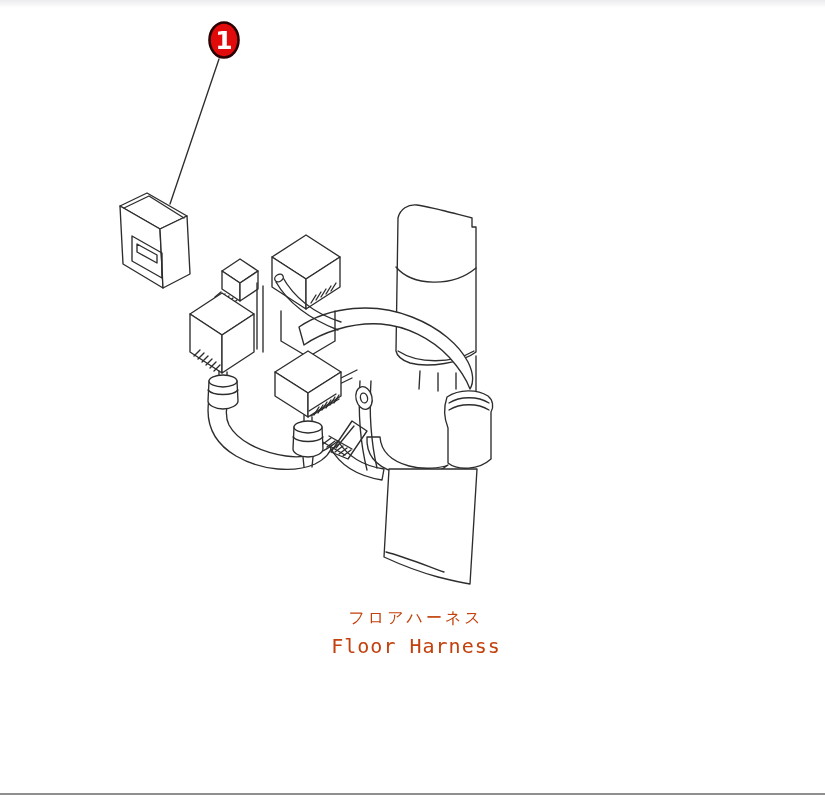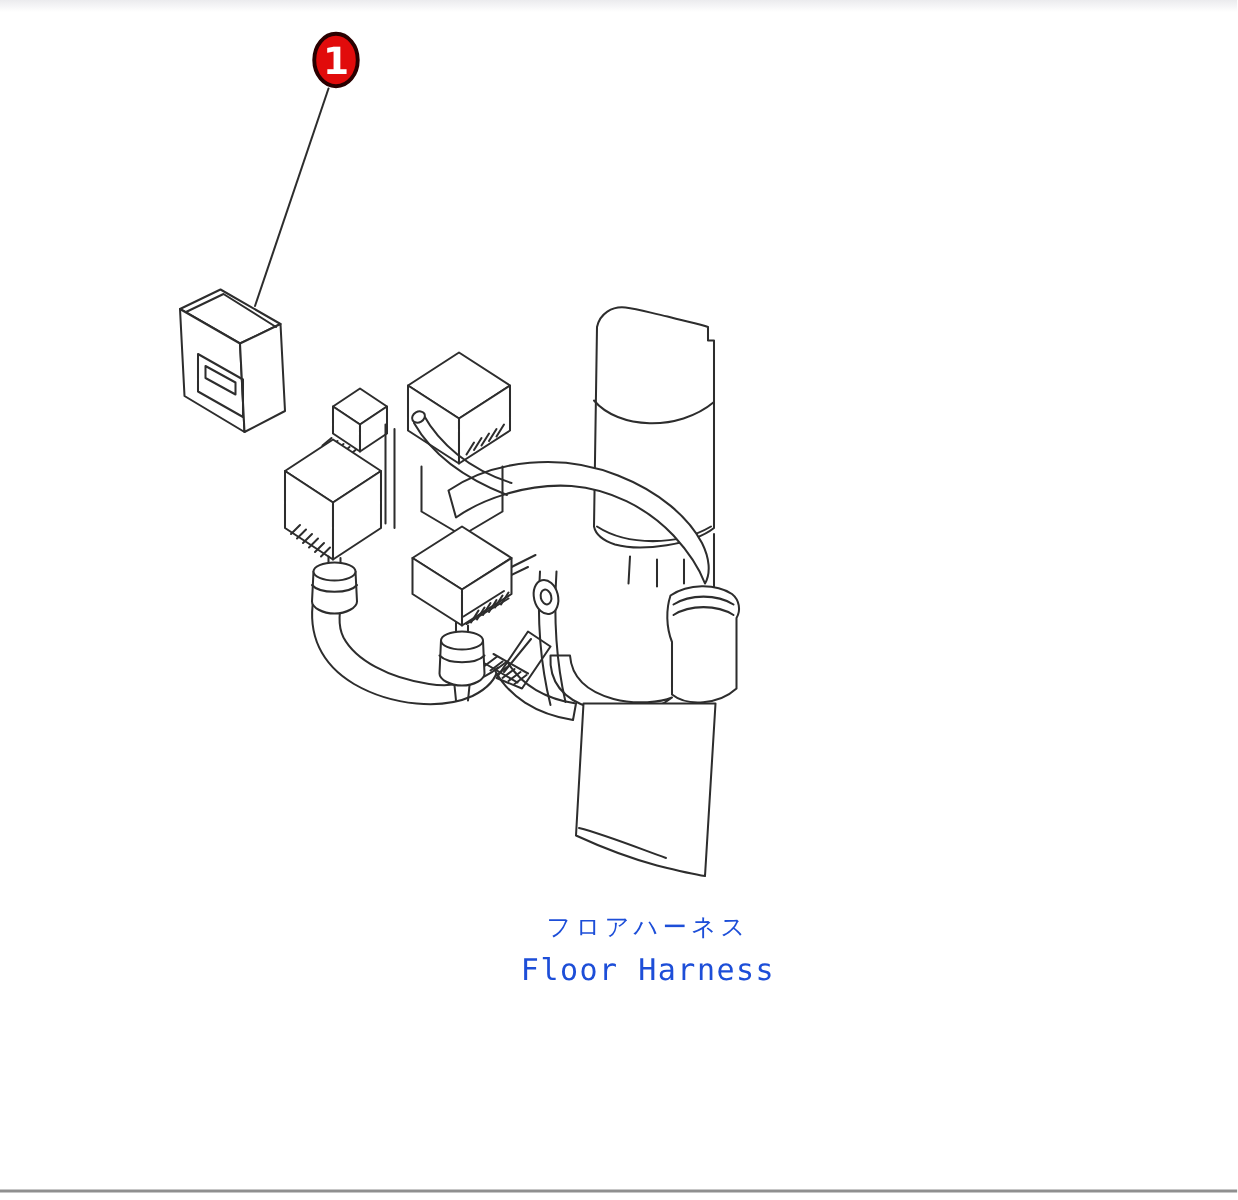"フロアハーネス" .caption { color: #1d4ed8 -> #c2410c; left: 432px -> 416px }
